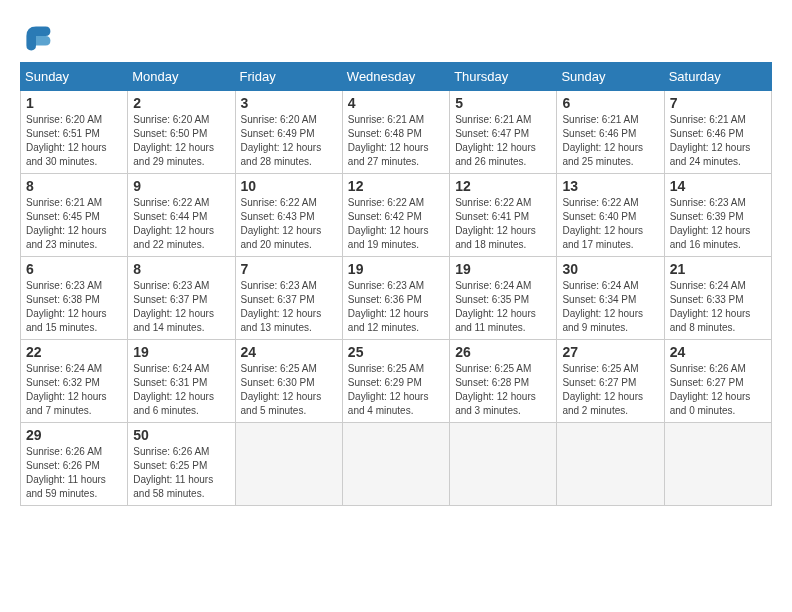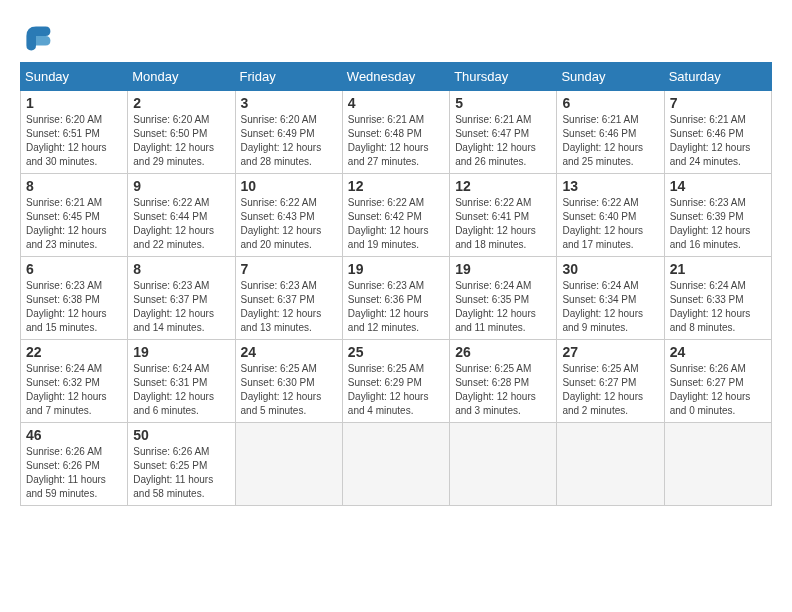"46" span.day-num { text: 46 -> 29 }
